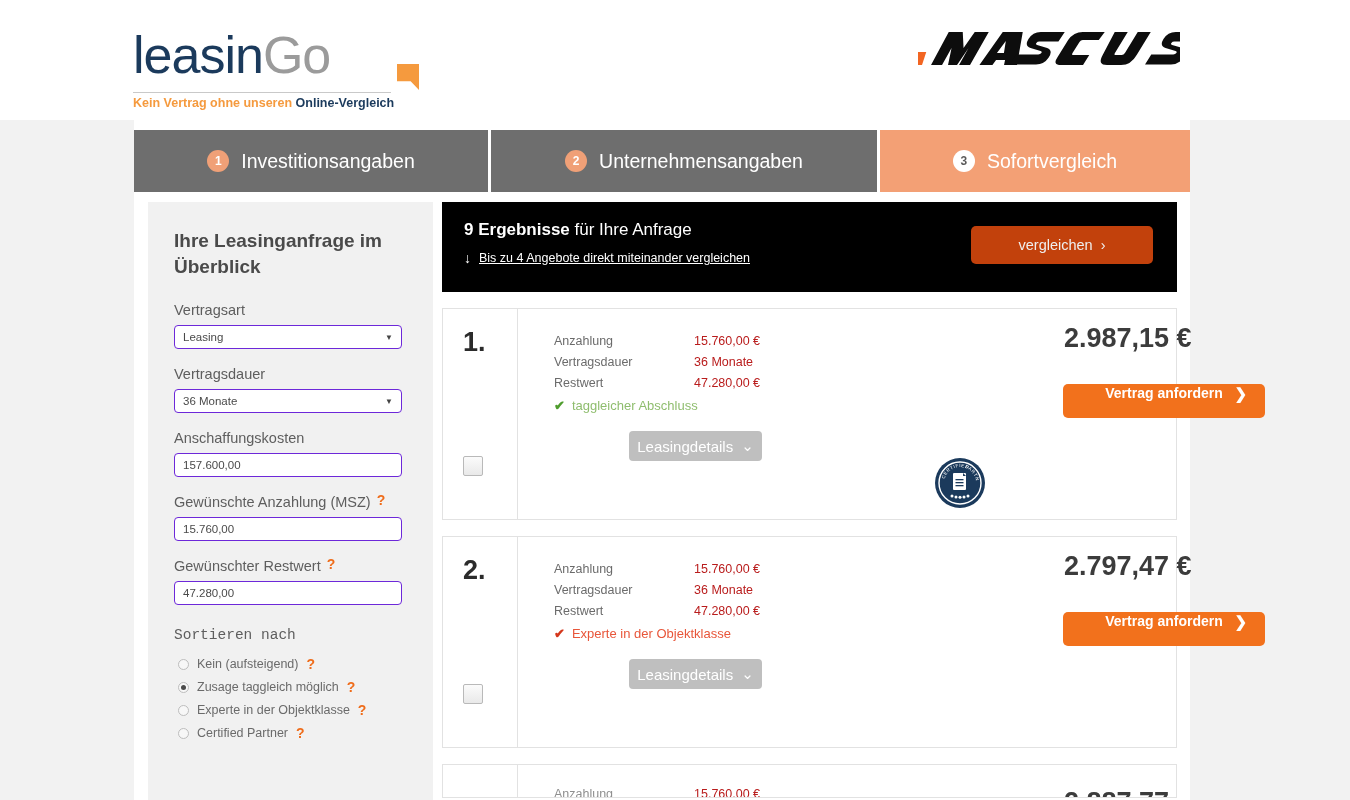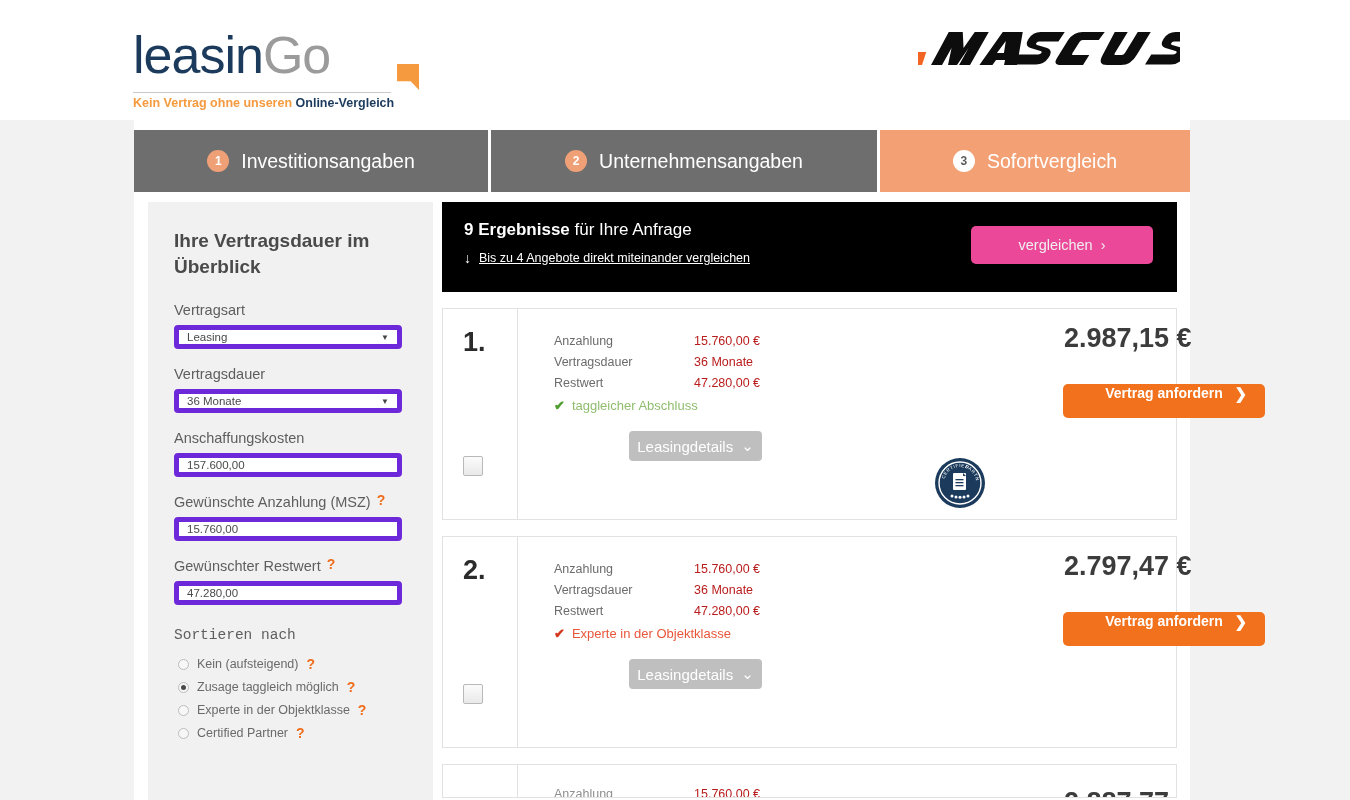"Ihre Vertragsdauer im Überblick" div.sb-title { text: Vertragsdauer -> Leasinganfrage }
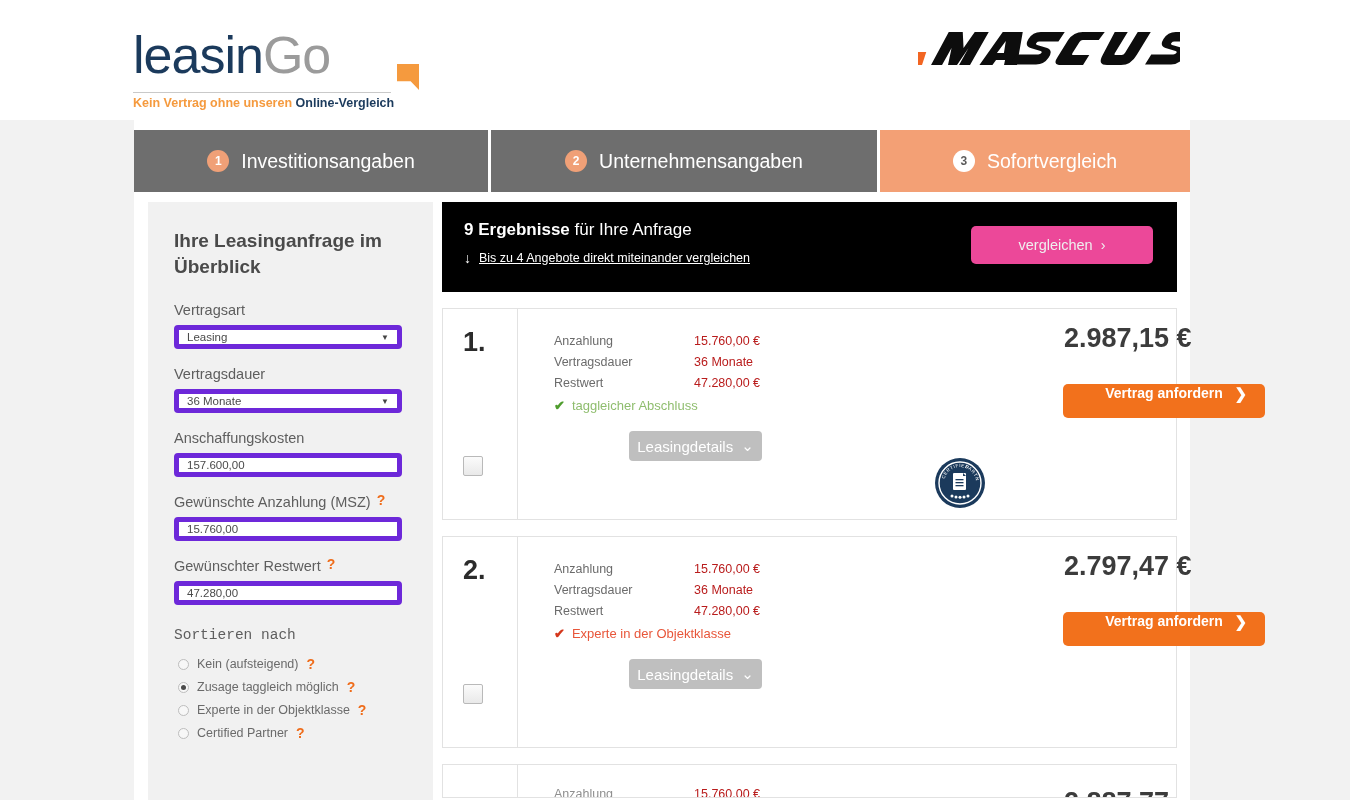"vergleichen" .btn-compare { background: #ec4899 -> #c2410c }
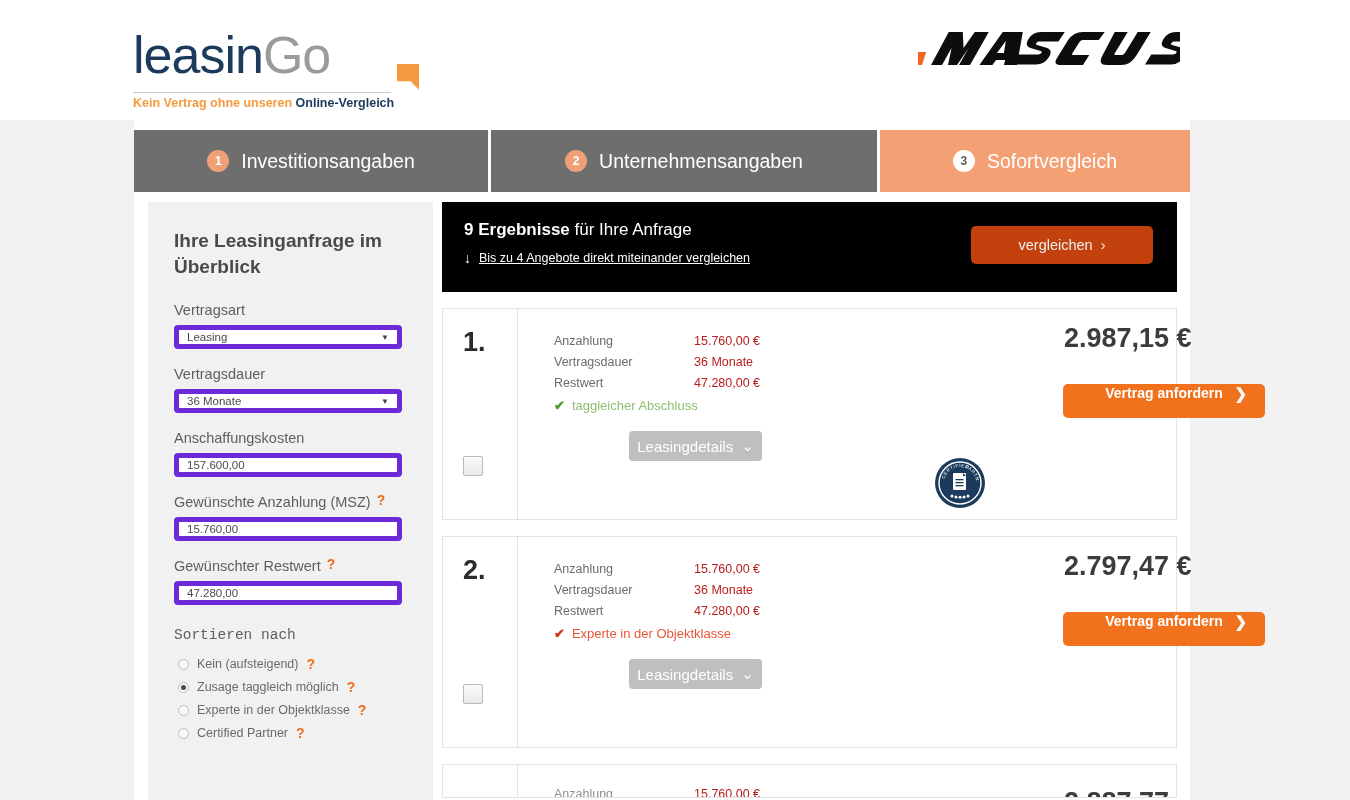"Leasing" .field { border: 5px solid #6d28d9 -> 1px solid #6d28d9 }
